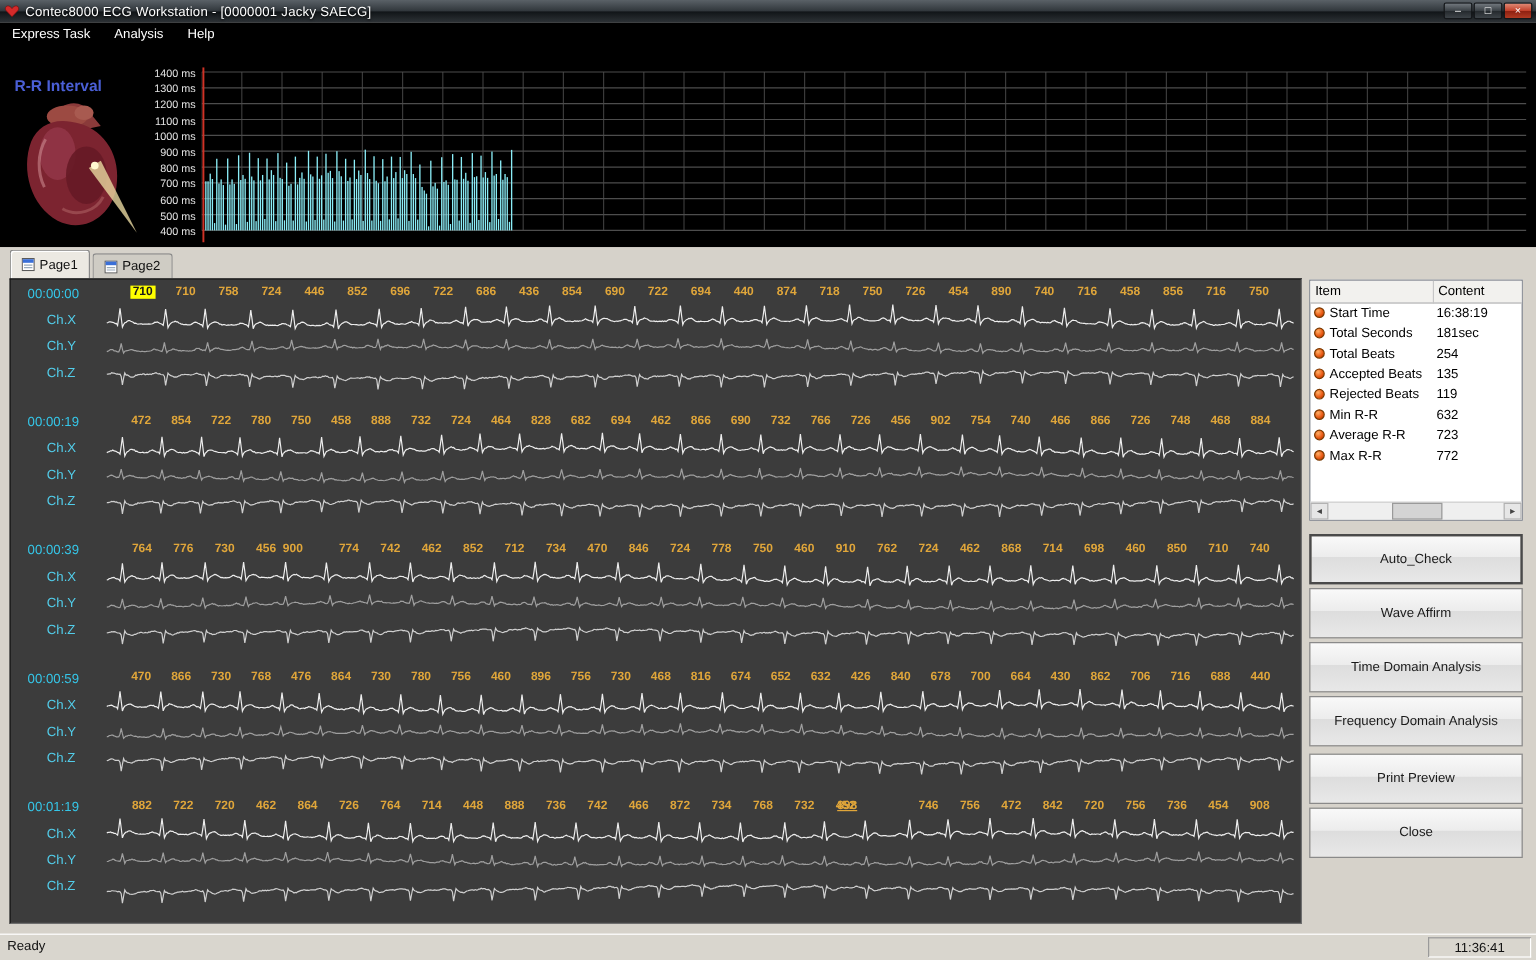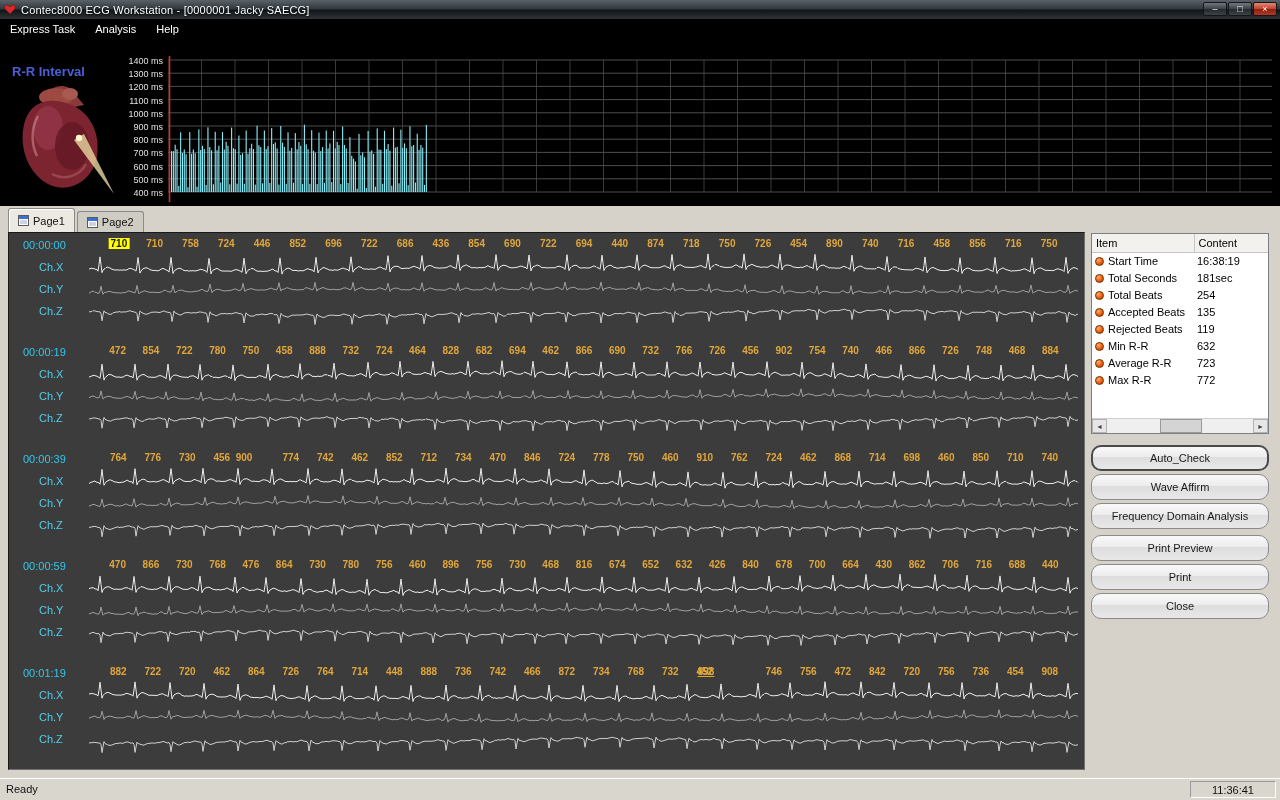"Auto_Check" .side-btn { border-radius: 10px -> 0; height: 26px -> 42px }
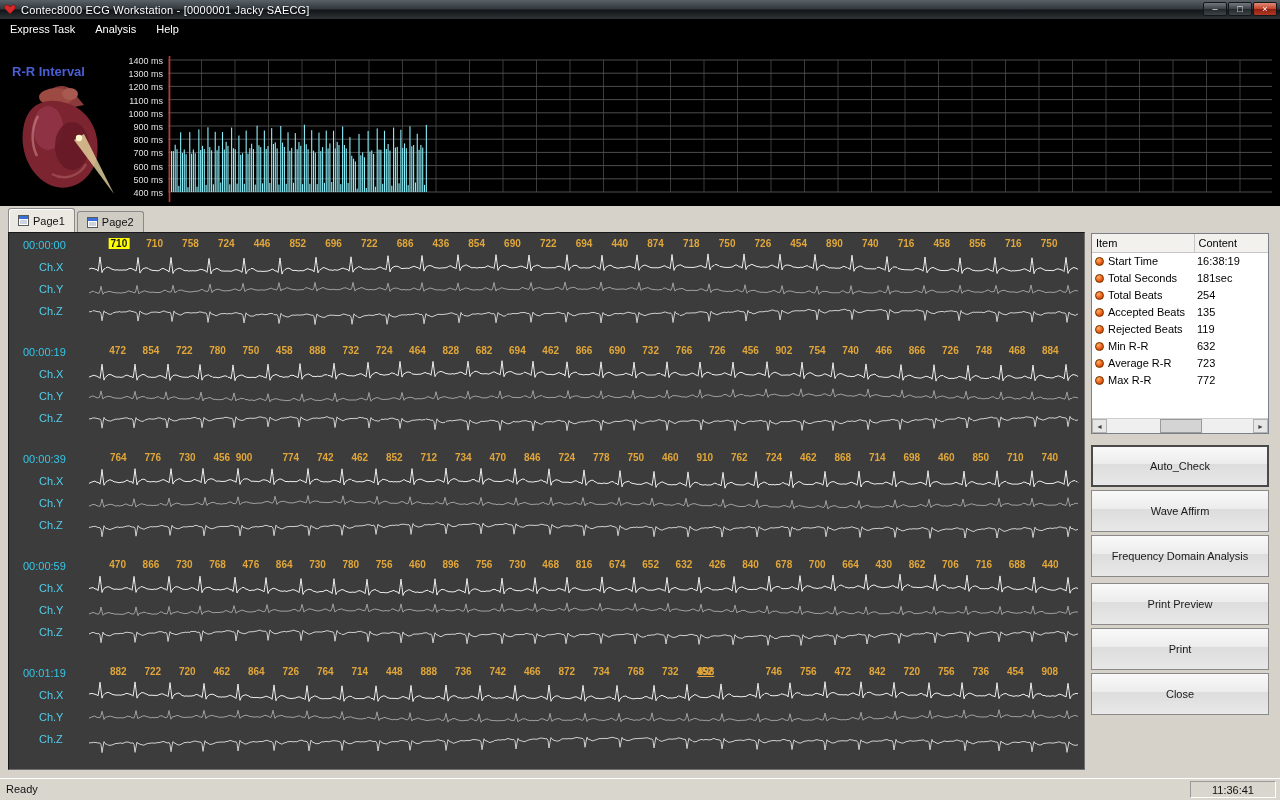"Time Domain Analysis" button.side-btn { html: none -> <button>Time Domain Analysis</button> }
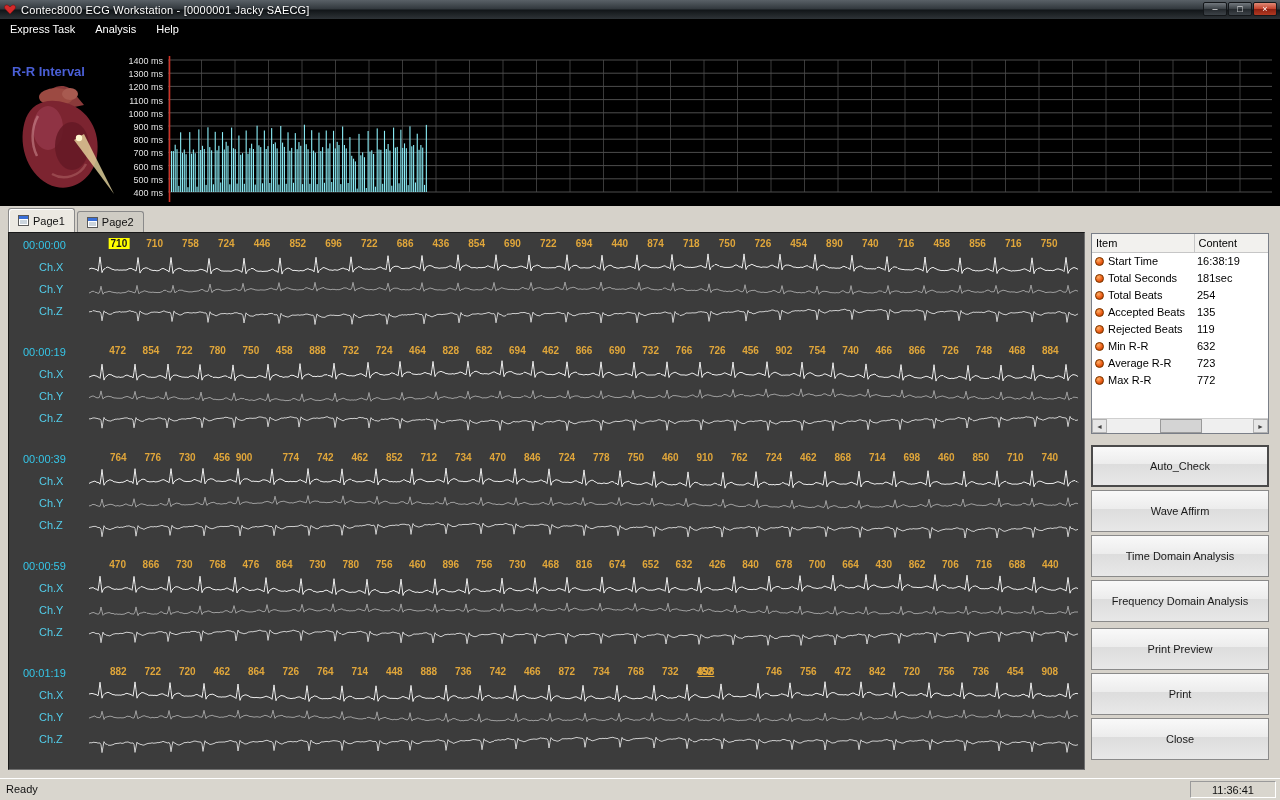"Print" button.side-btn { html: <button>Print</button> -> none }
